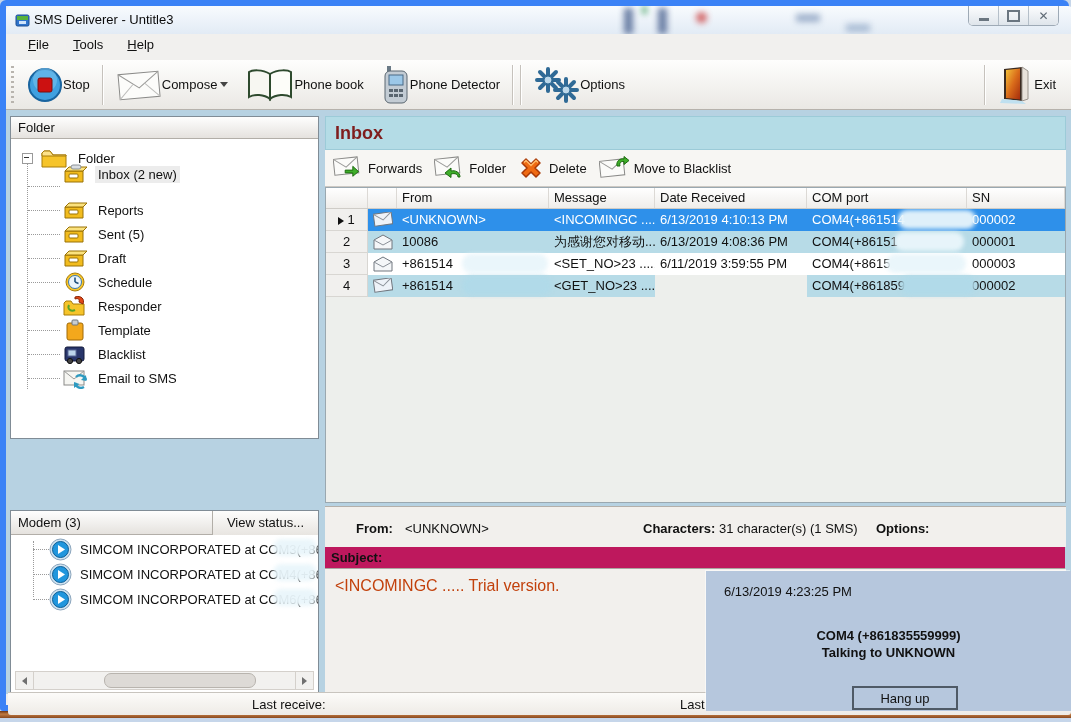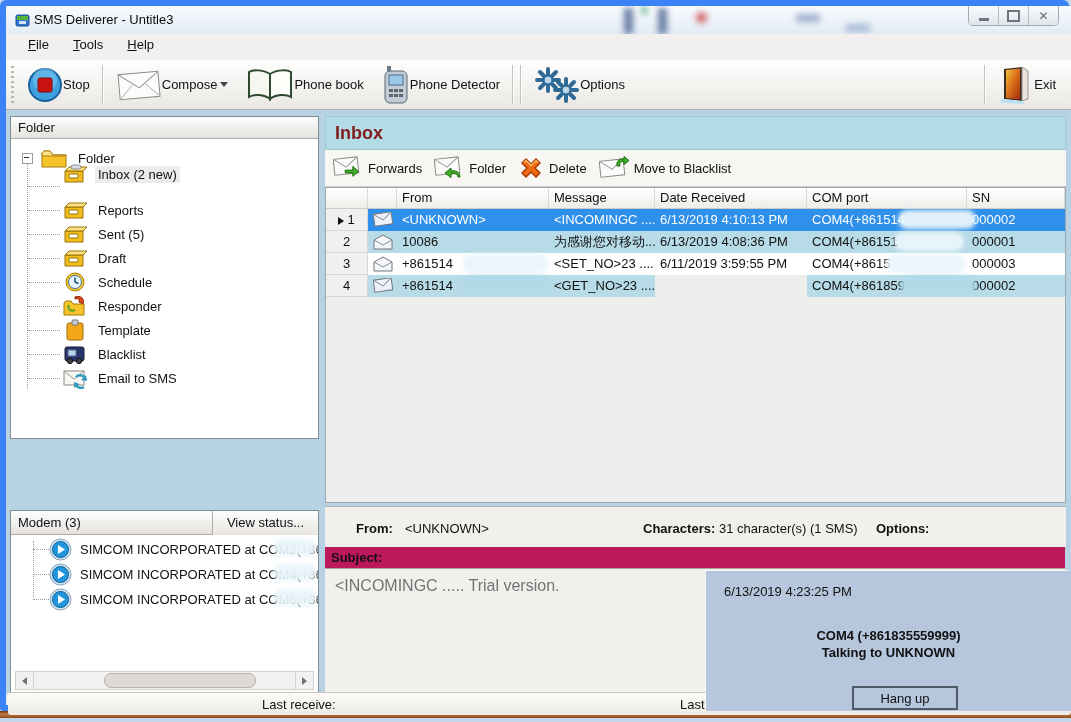"<INCOMINGC ..... Trial version." #body-text { color: #737373 -> #c2410c }
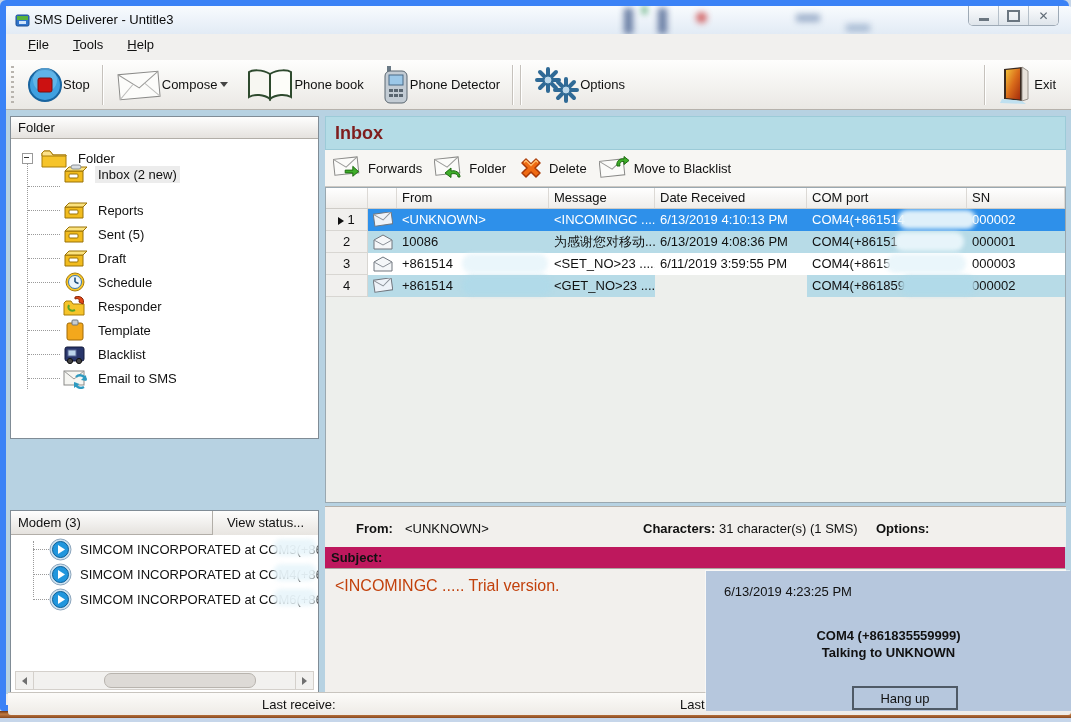"Last receive:" span { left: 254px -> 244px }
